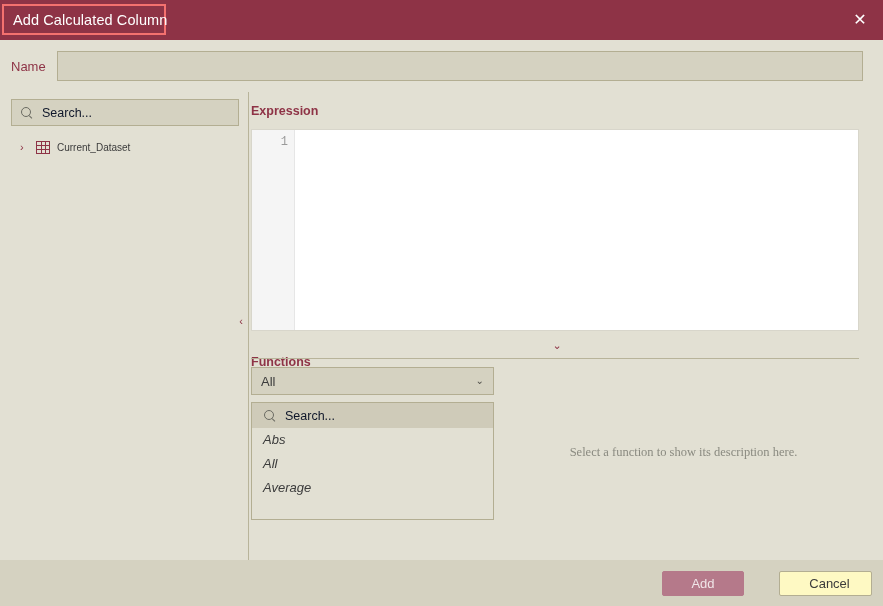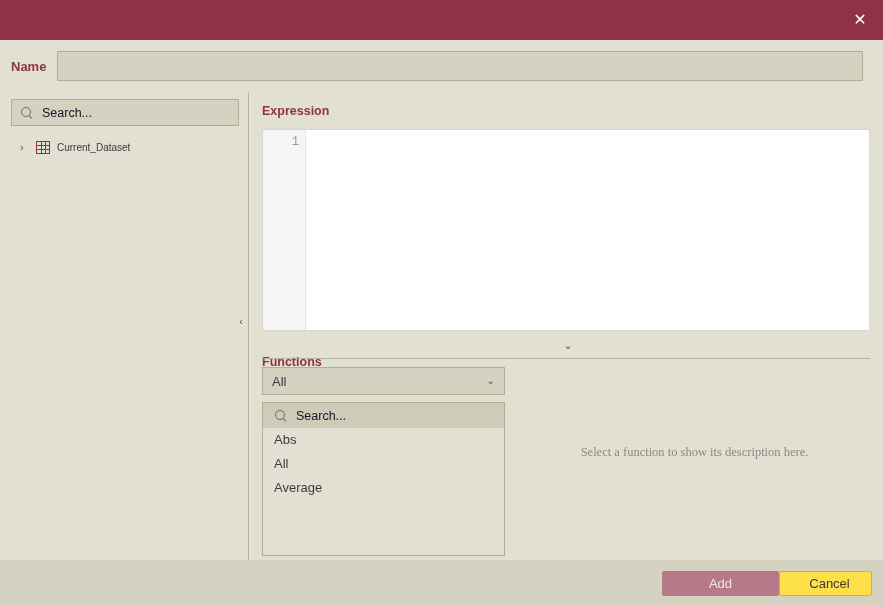"Add Calculated Column" div.title-highlight { html: none -> <div> <span>Add Calculated Column</span> </div> }
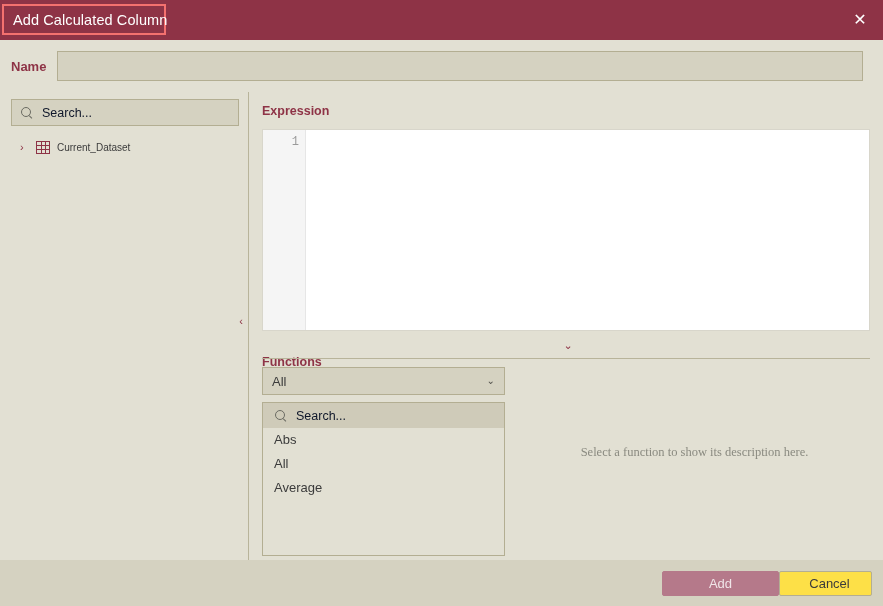"Name" .name-label { font-weight: bold -> normal }
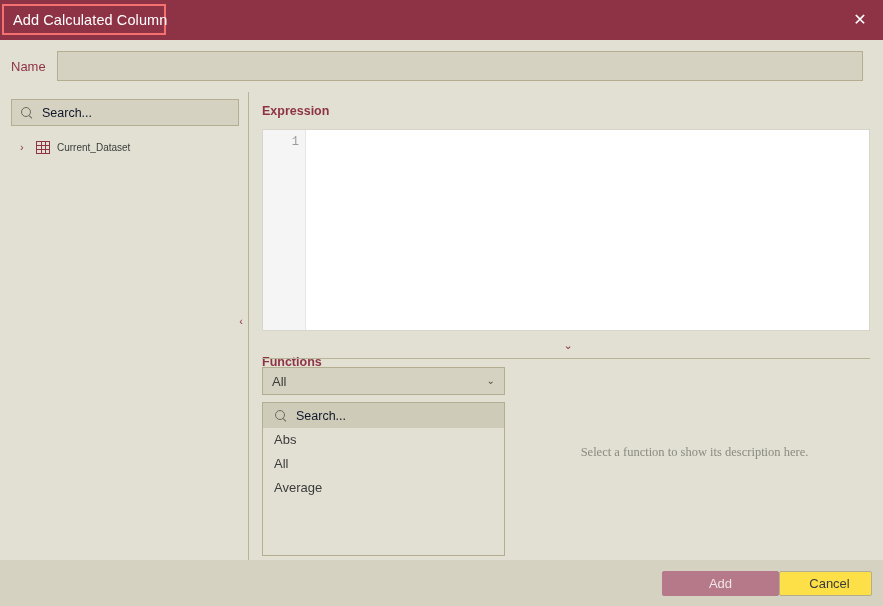"Expression" .right-panel { left: 249px -> 238px }
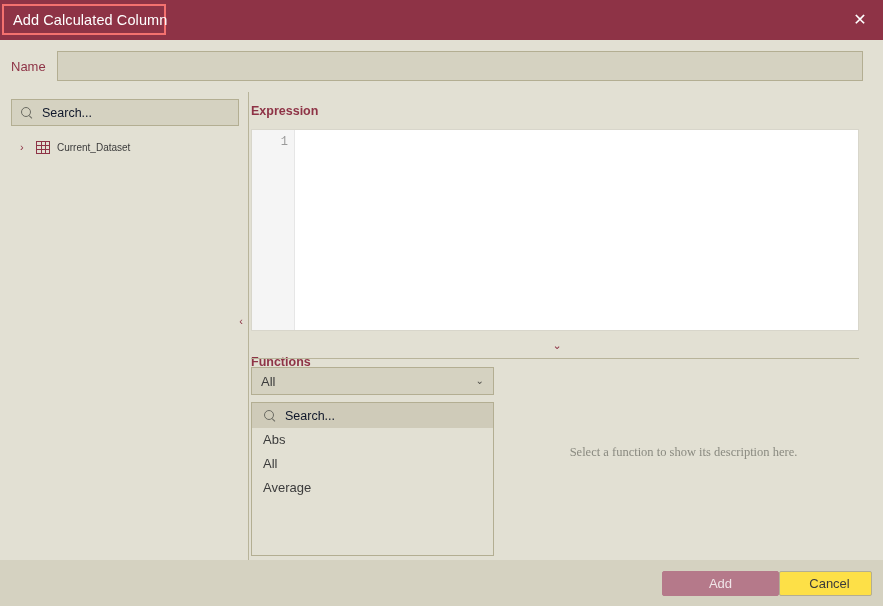"Abs" .func-list { font-style: none -> italic; height: 128px -> 92px }
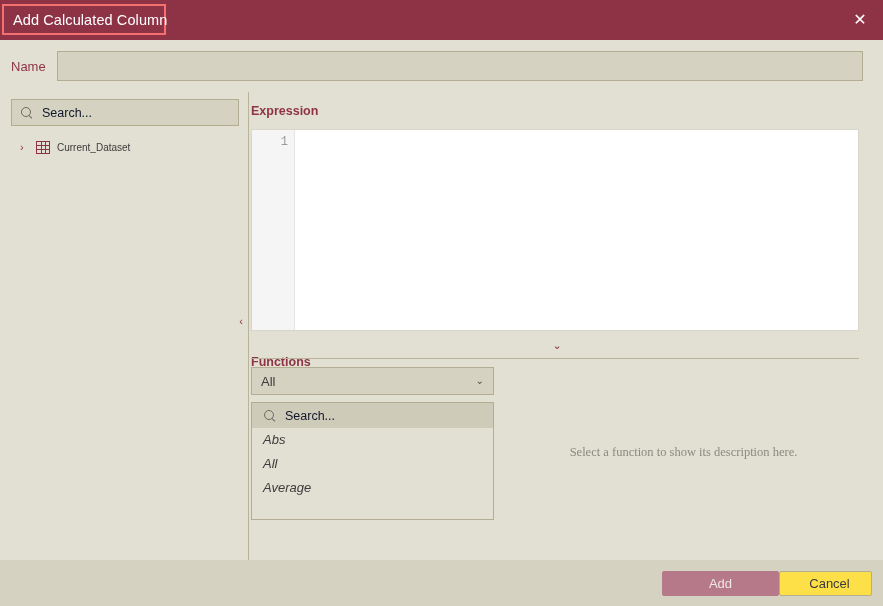"Add" .btn-add { width: 117px -> 82px }
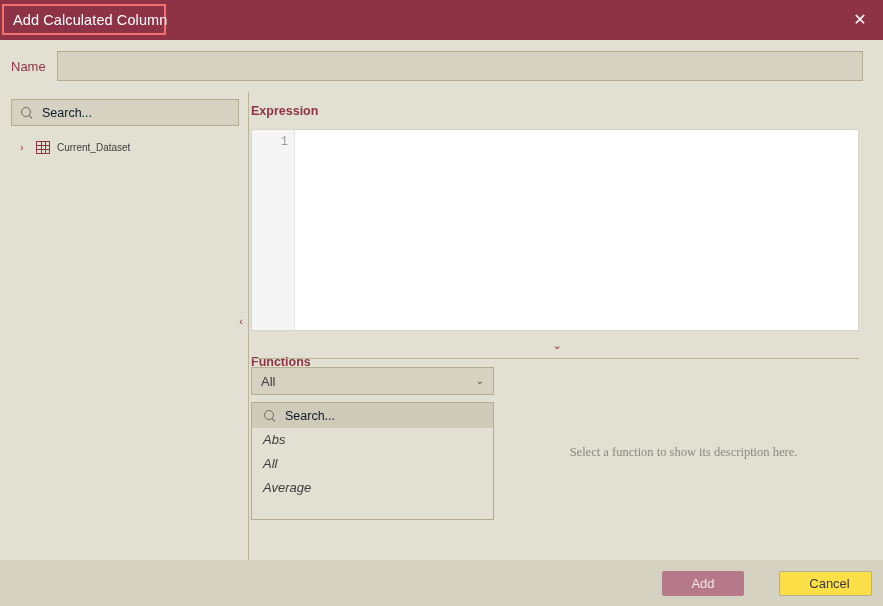"Cancel" .btn-cancel { background: #fde047 -> #fef9c3 }
